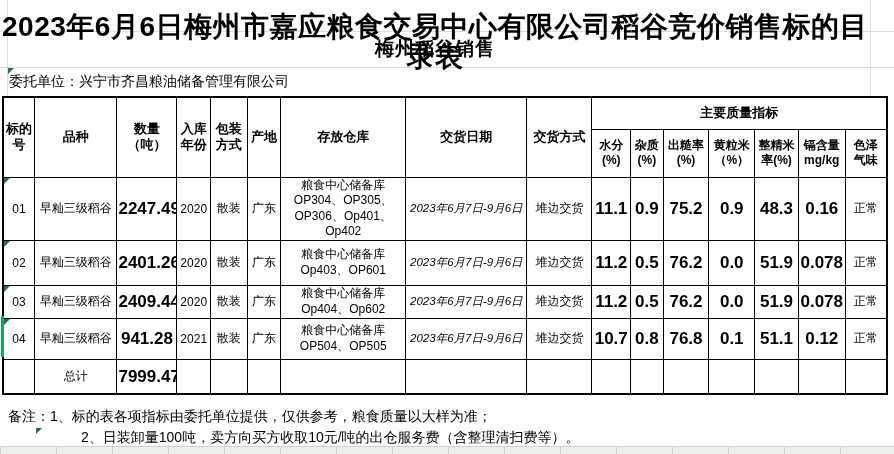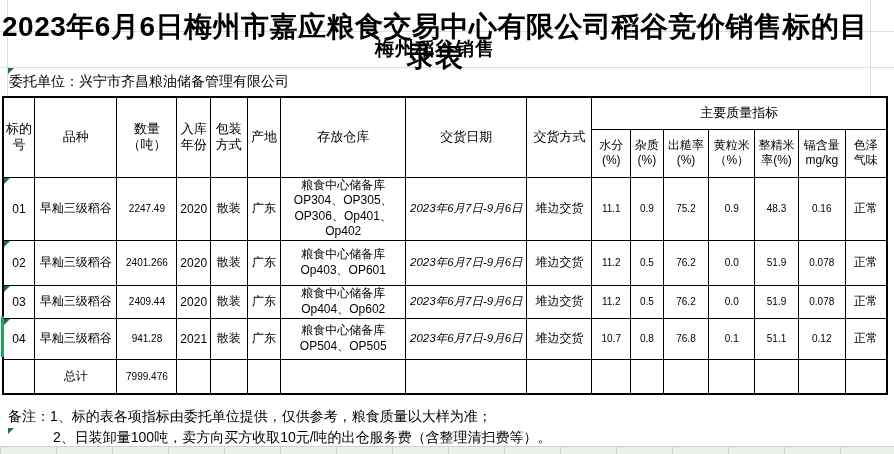"主要质量指标" th { font-weight: none -> bold }
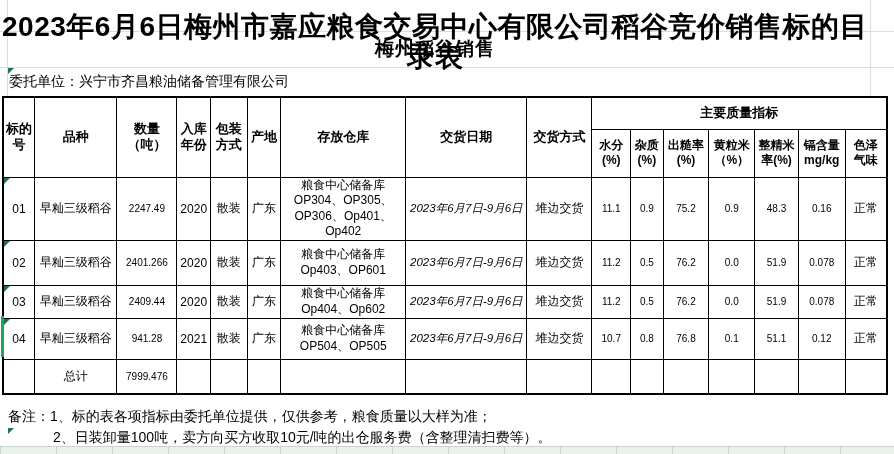"2247.49" td.qty, td.num { font-size: 10px -> 17px; font-weight: none -> bold }
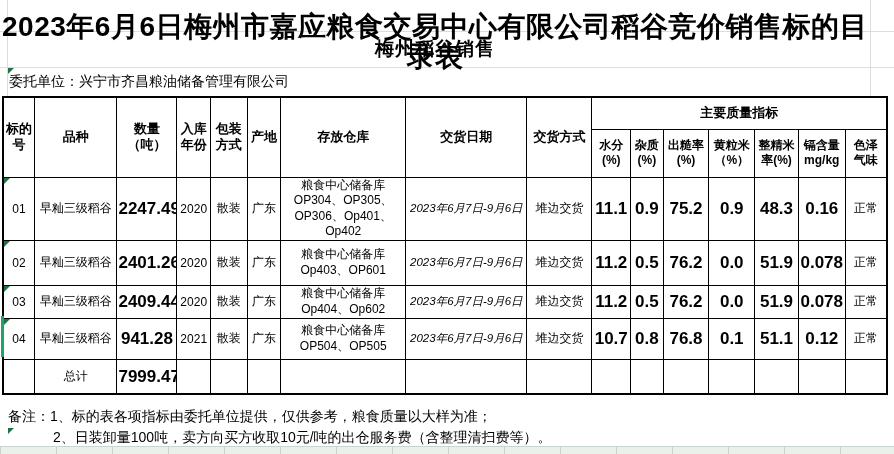"2、日装卸量100吨，卖方向买方收取10元/吨的出仓服务费（含整理清扫费等）。" .note-line.n2 { margin-left: none -> 28px }
